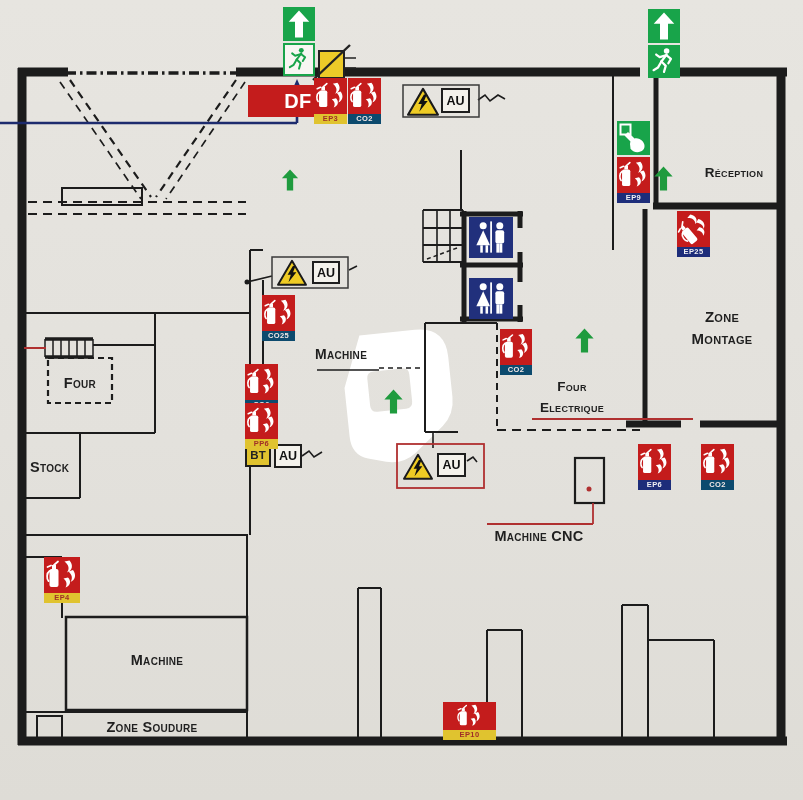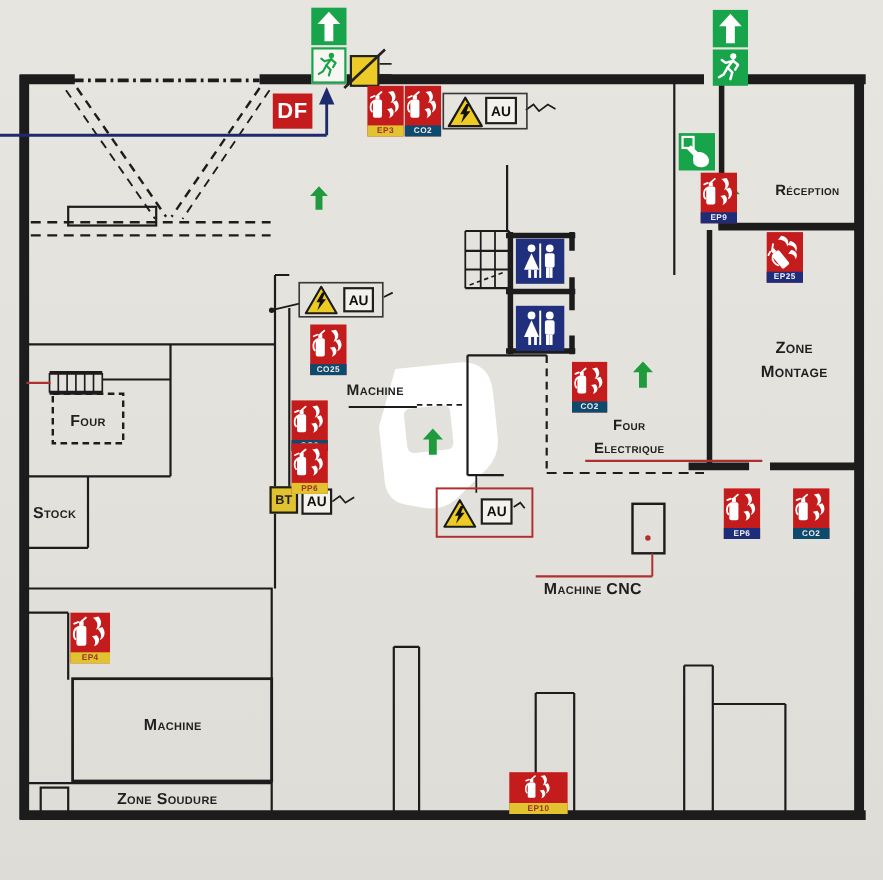"DF" .df-sign { padding-left: none -> 32px }
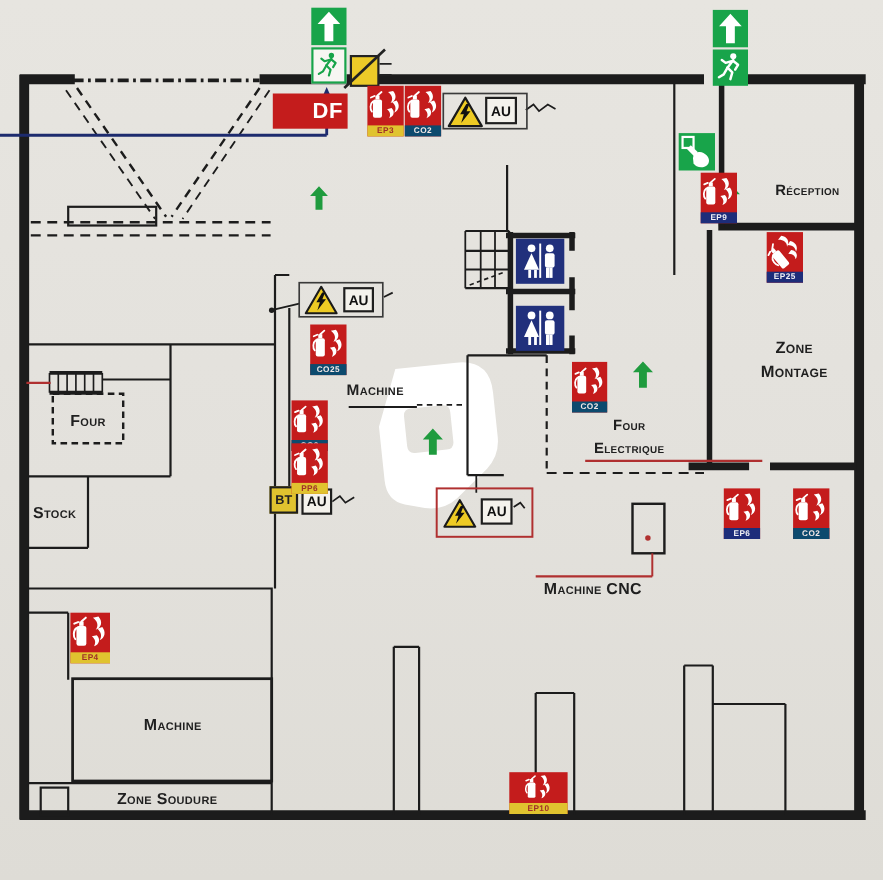"EP3" .ext { margin-left: 20px -> none }
